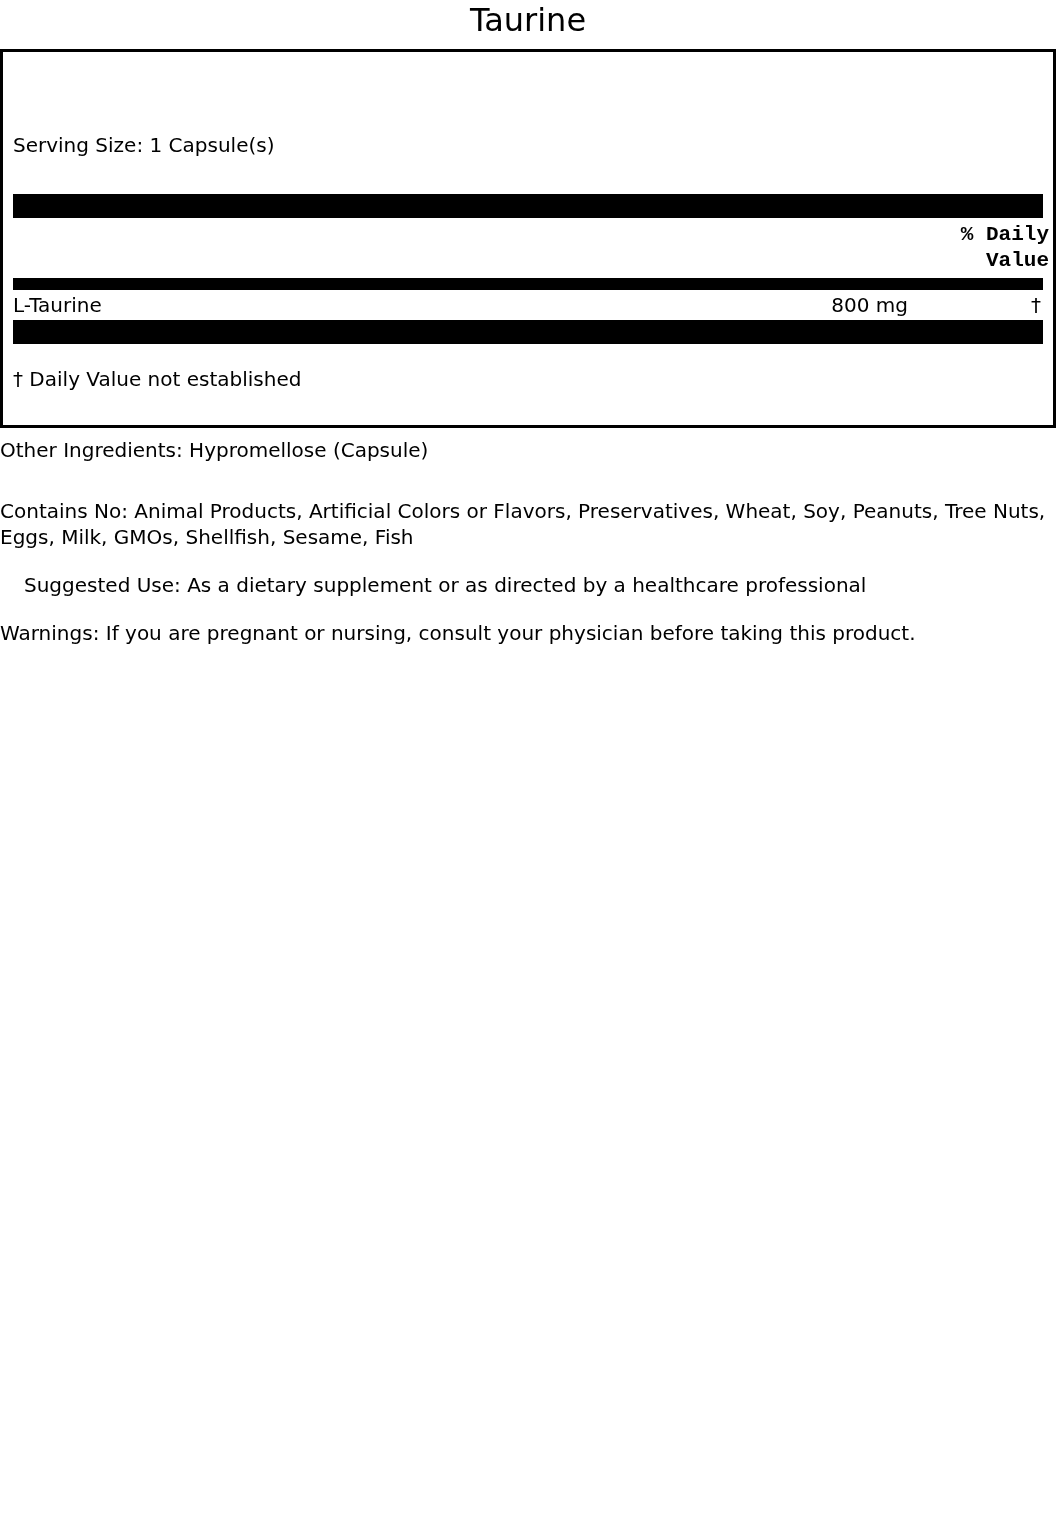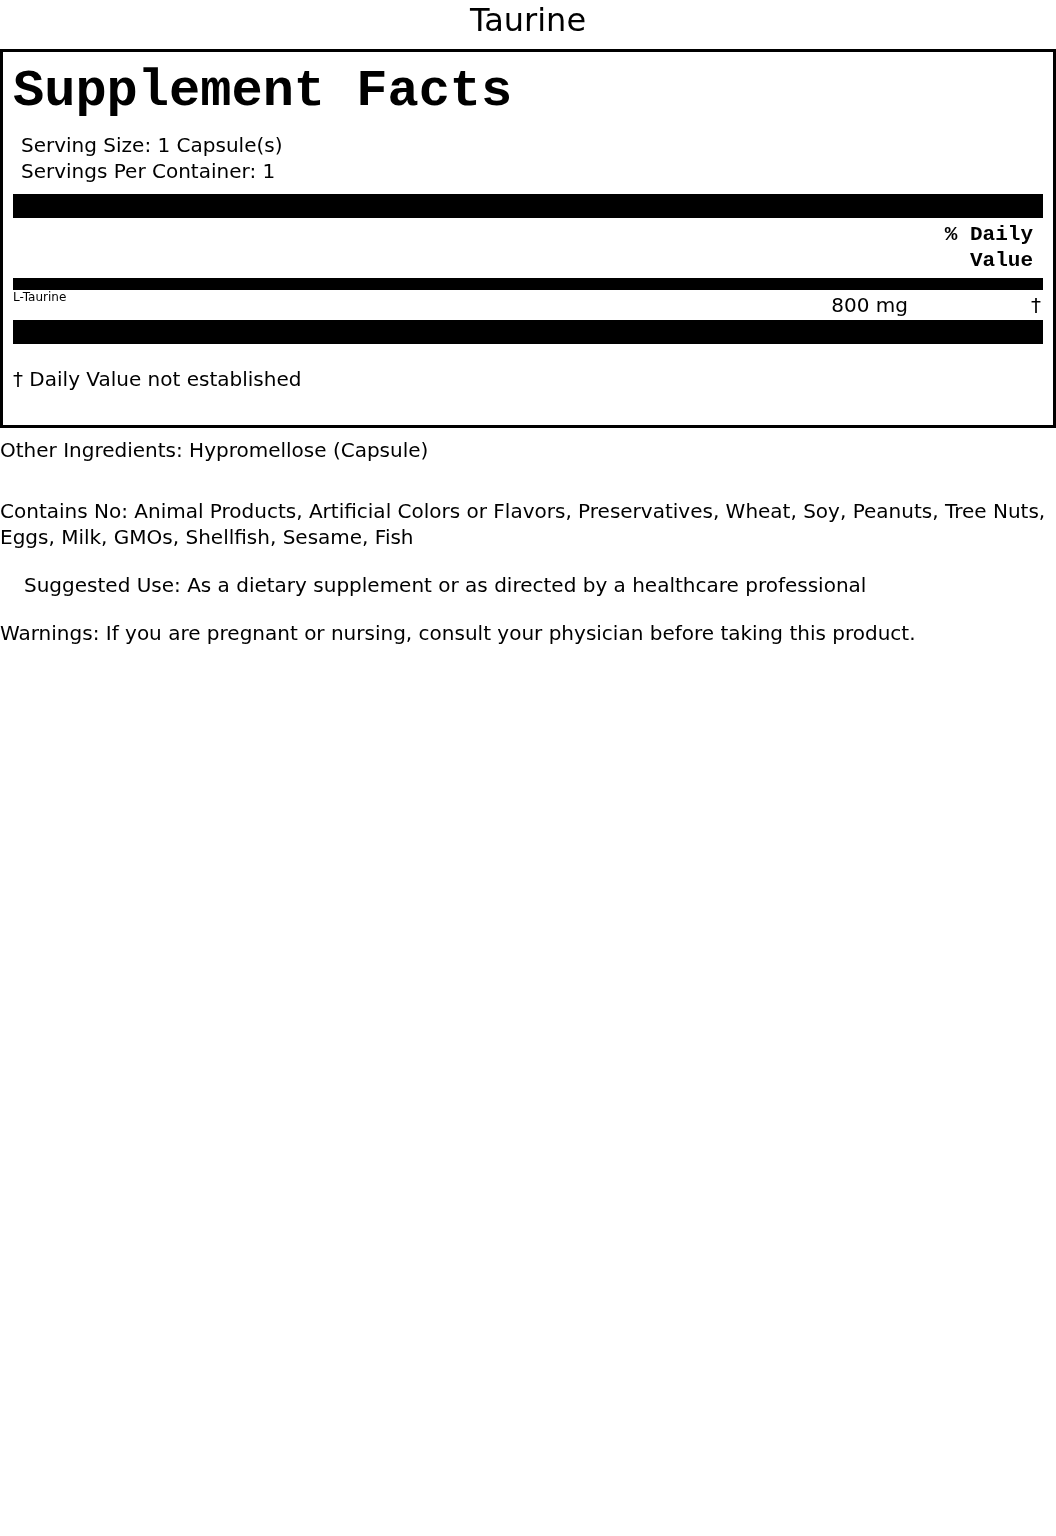"Supplement Facts" div.facts-title { html: <div>Supplement Facts</div> -> none }
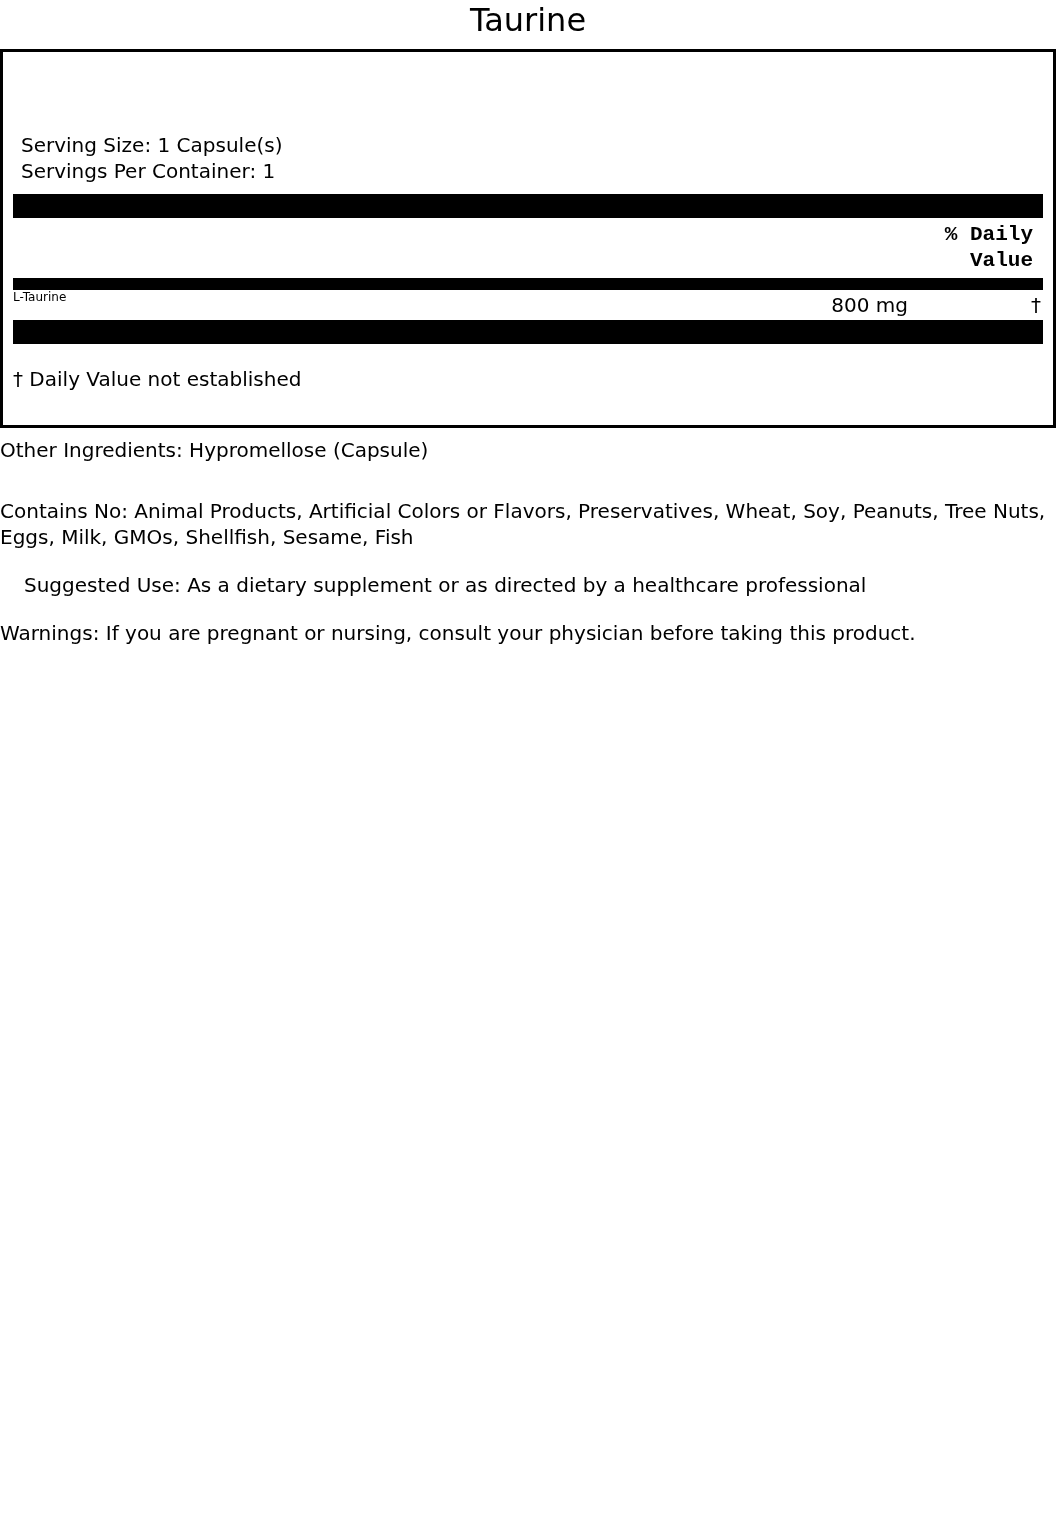"Serving Size: 1 Capsule(s)" .serving { margin-left: 8px -> none }
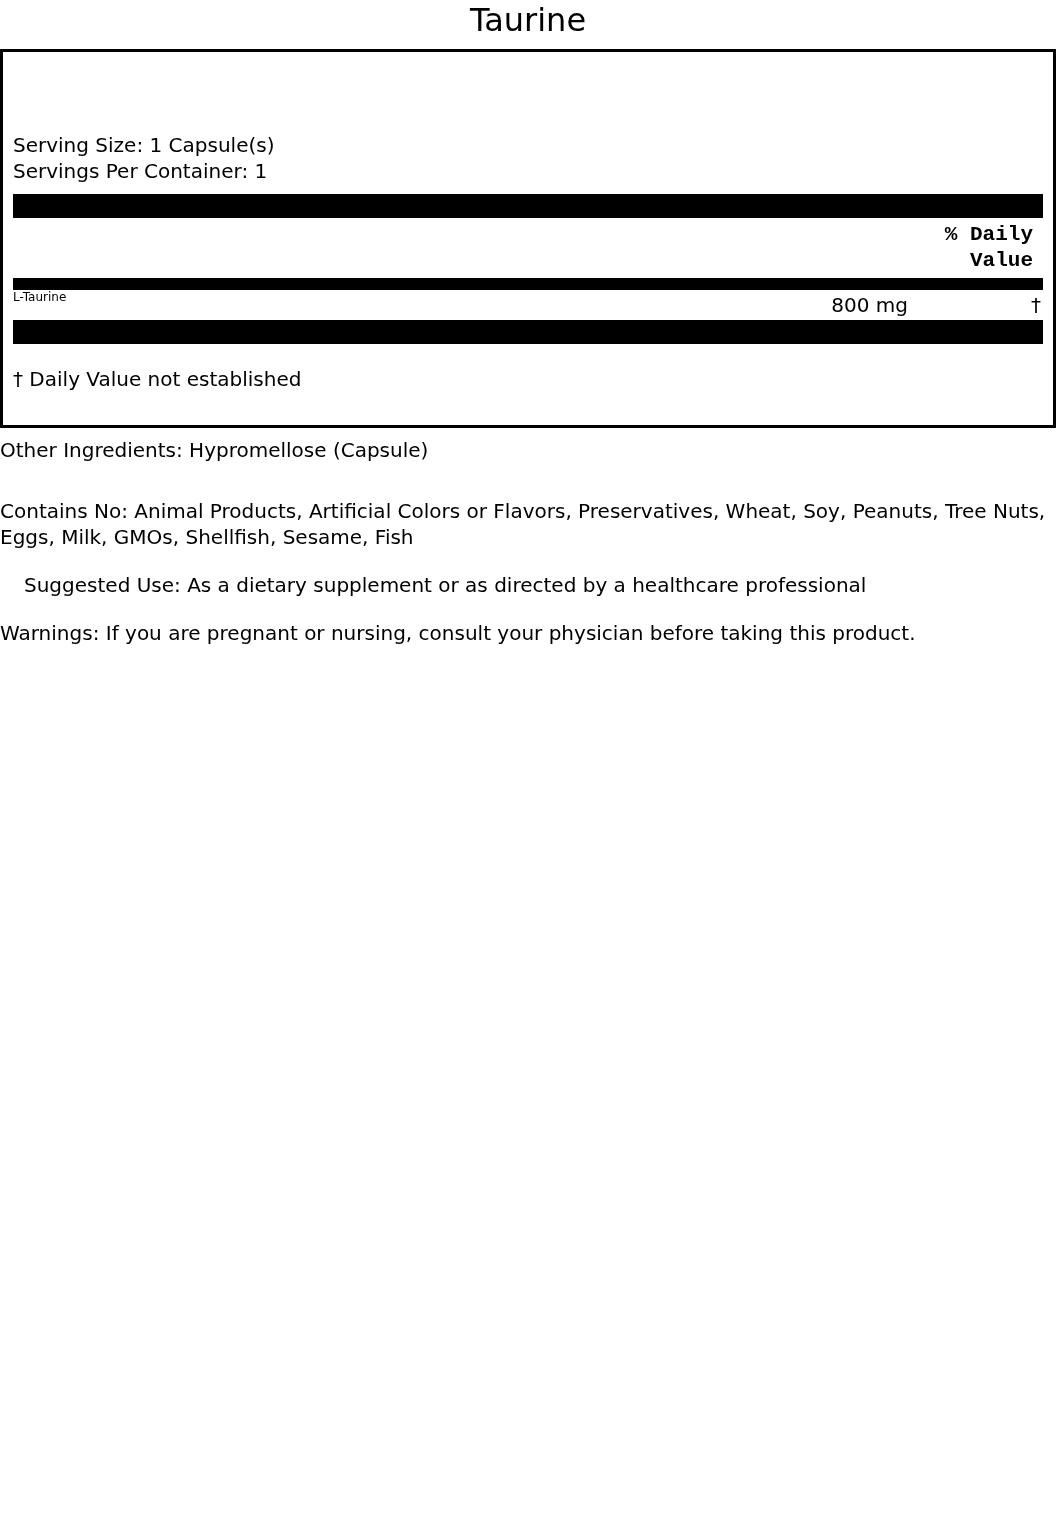"Servings Per Container: 1" div.serving { html: <div>Servings Per Container: 1</div> -> none }
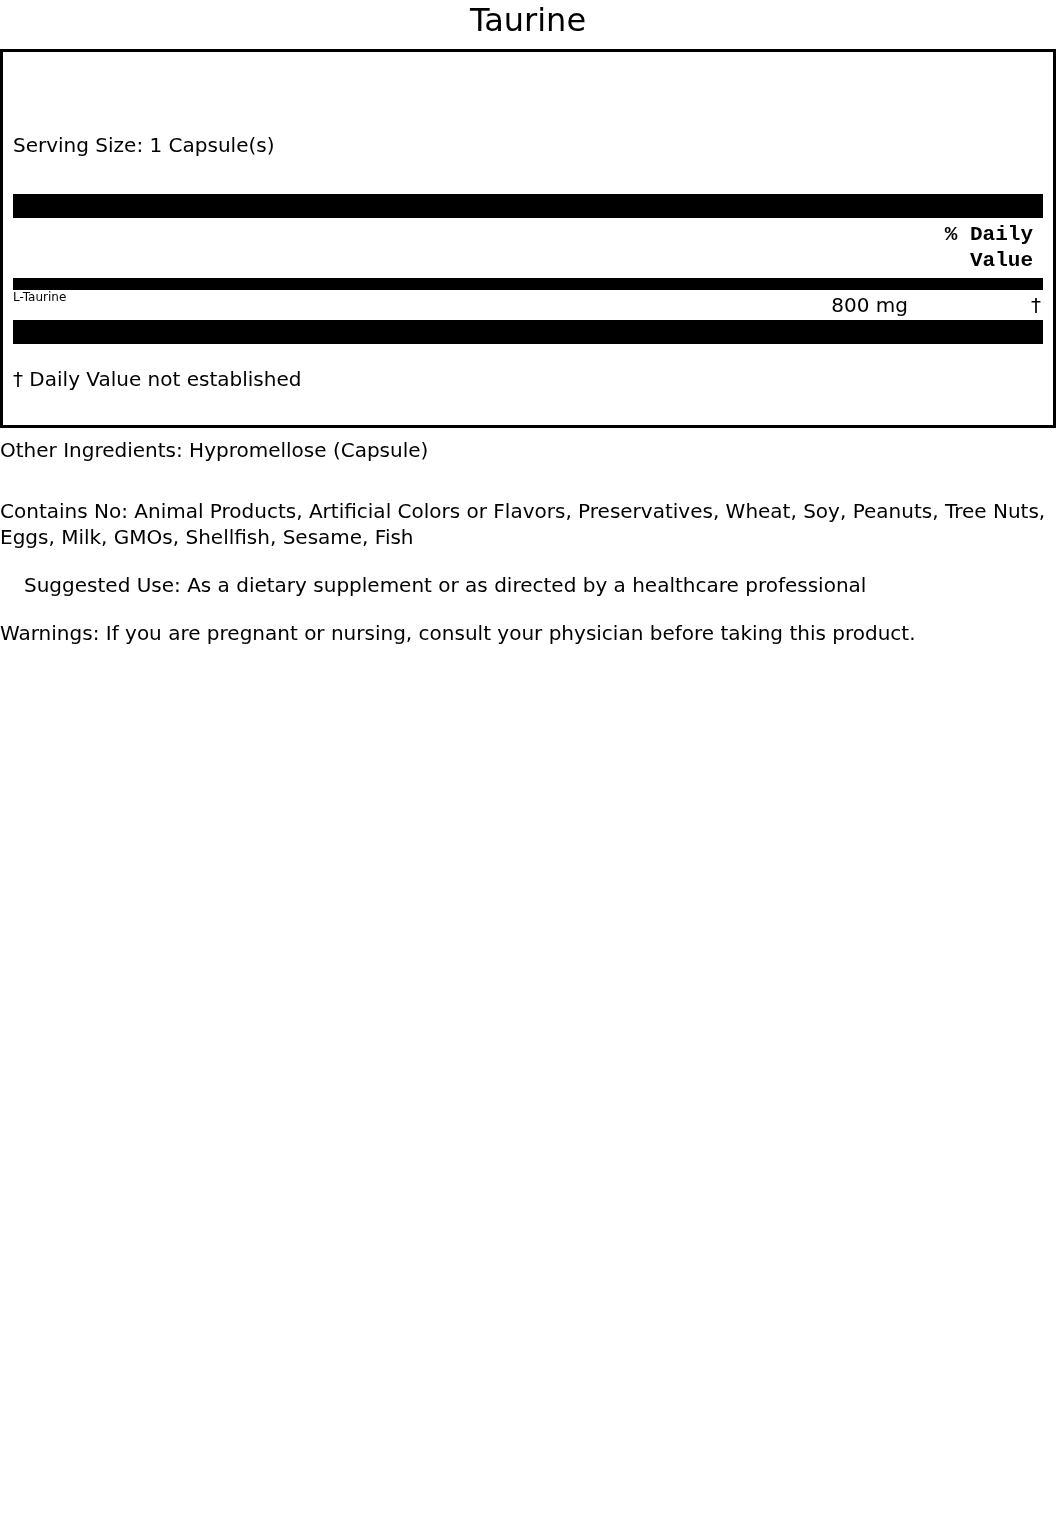"% Daily" .col-dv { right: 20px -> 4px }
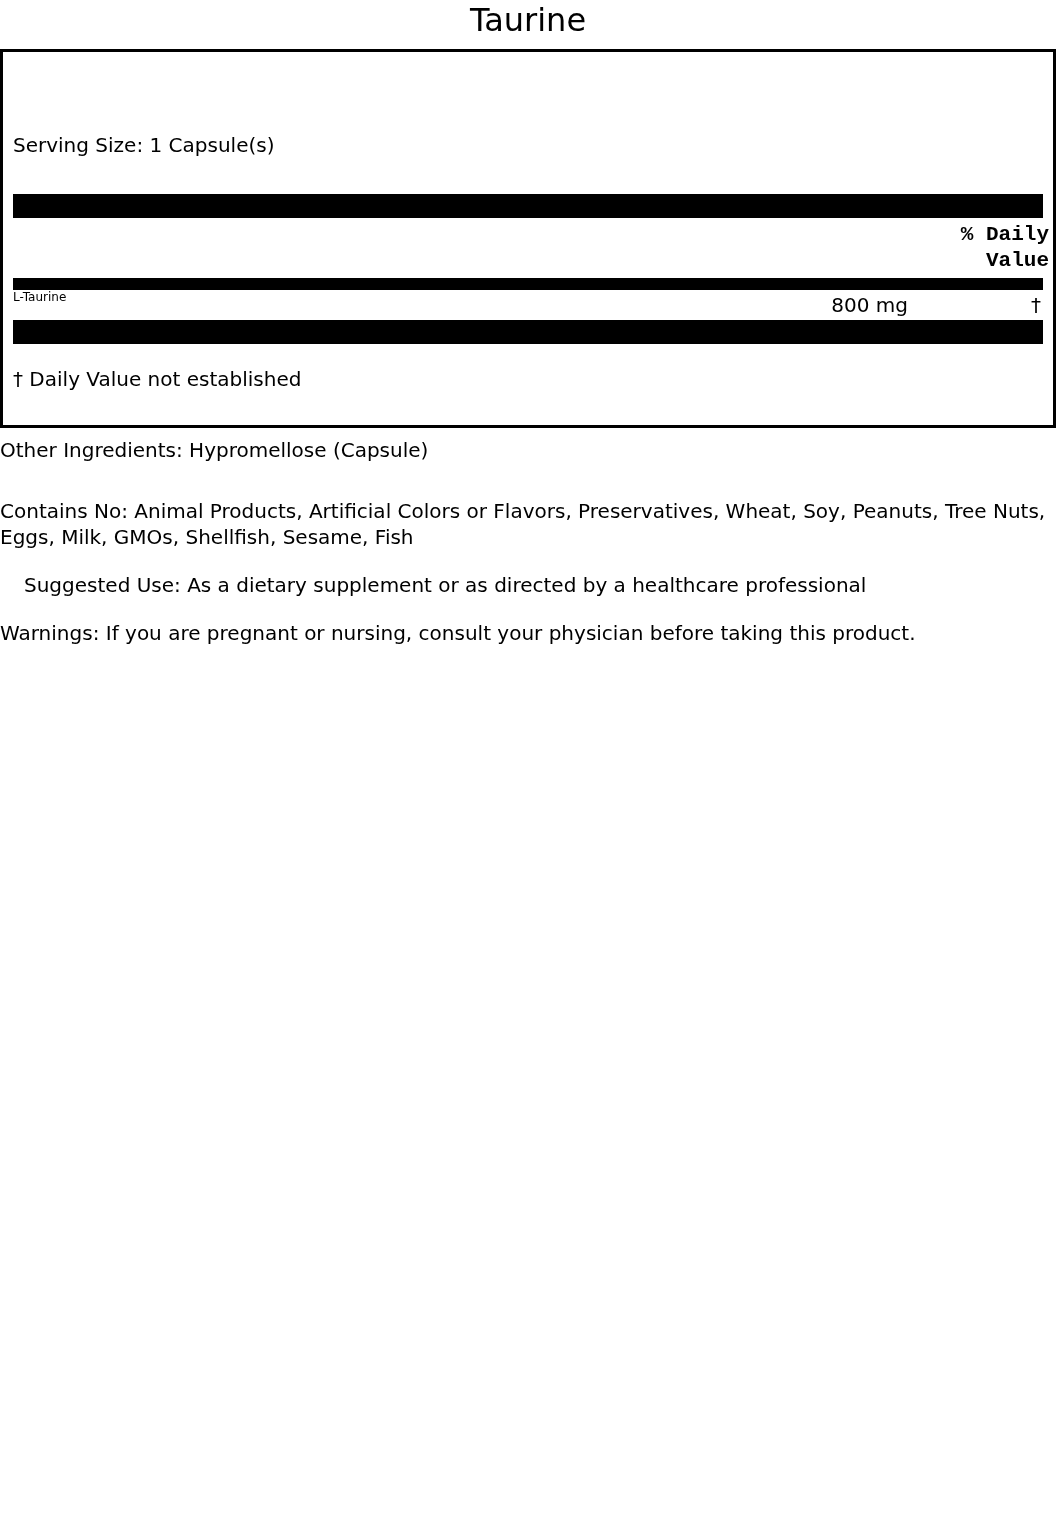"L-Taurine" .row-name { font-size: 12px -> 20px; top: 232px -> 240px }
